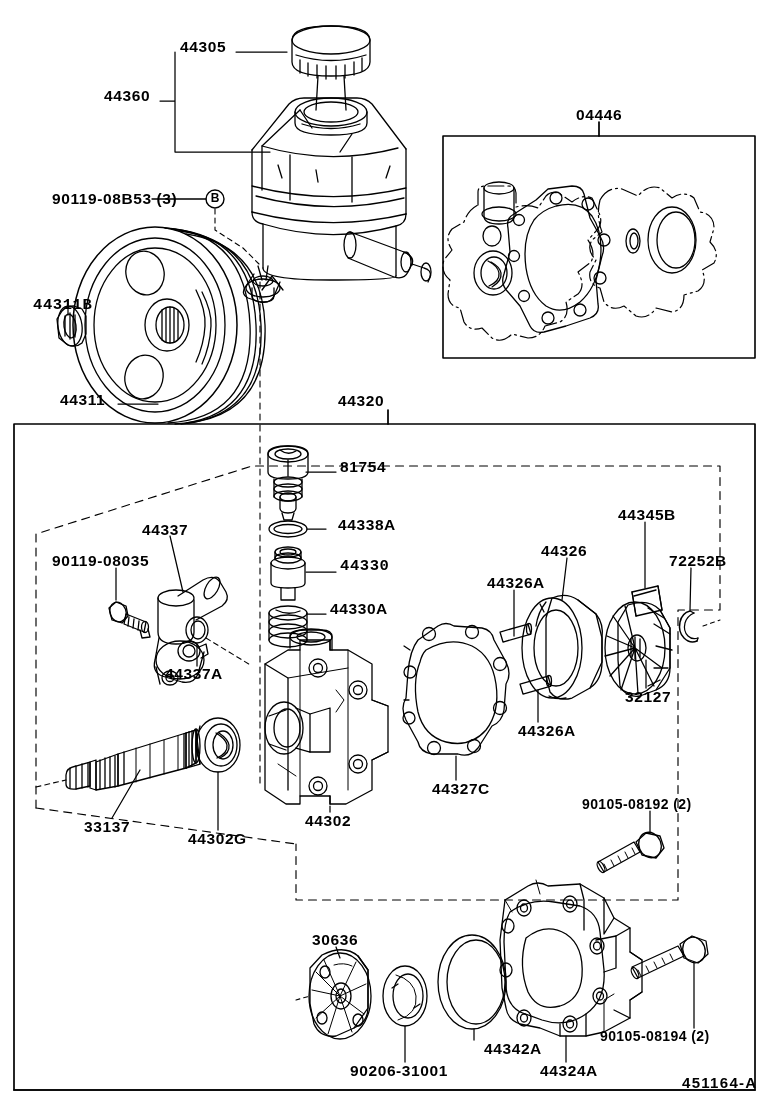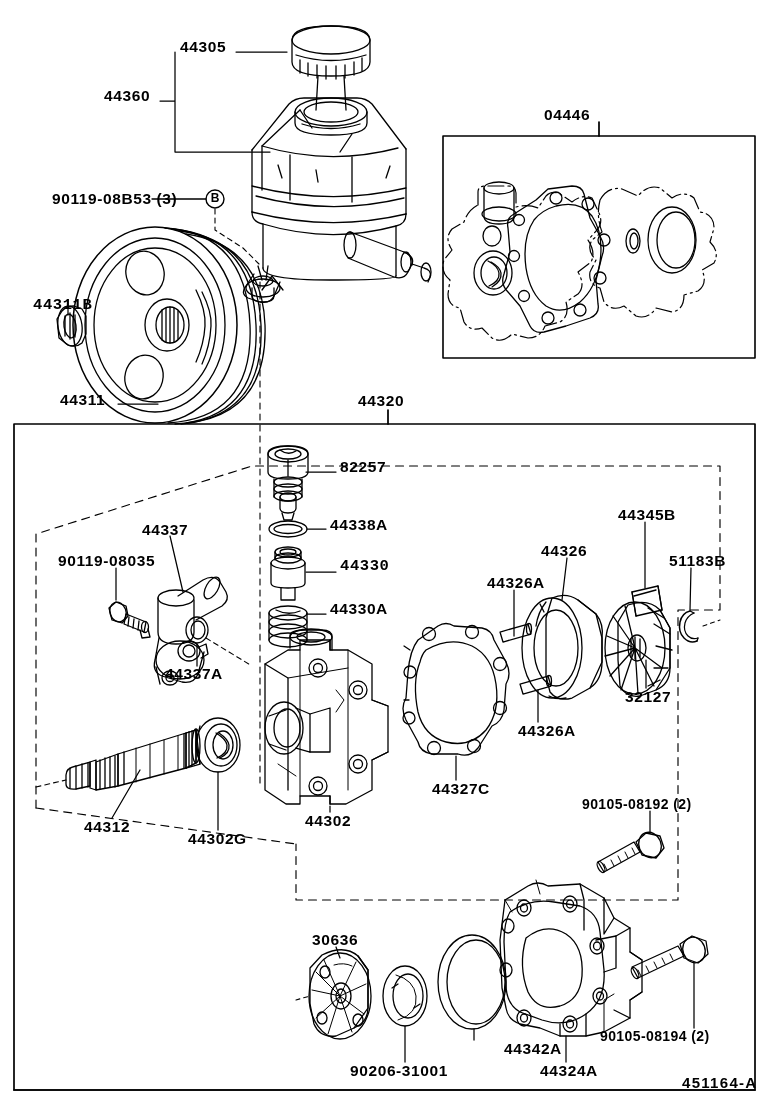"04446" div.lbl { left: 544px -> 576px }
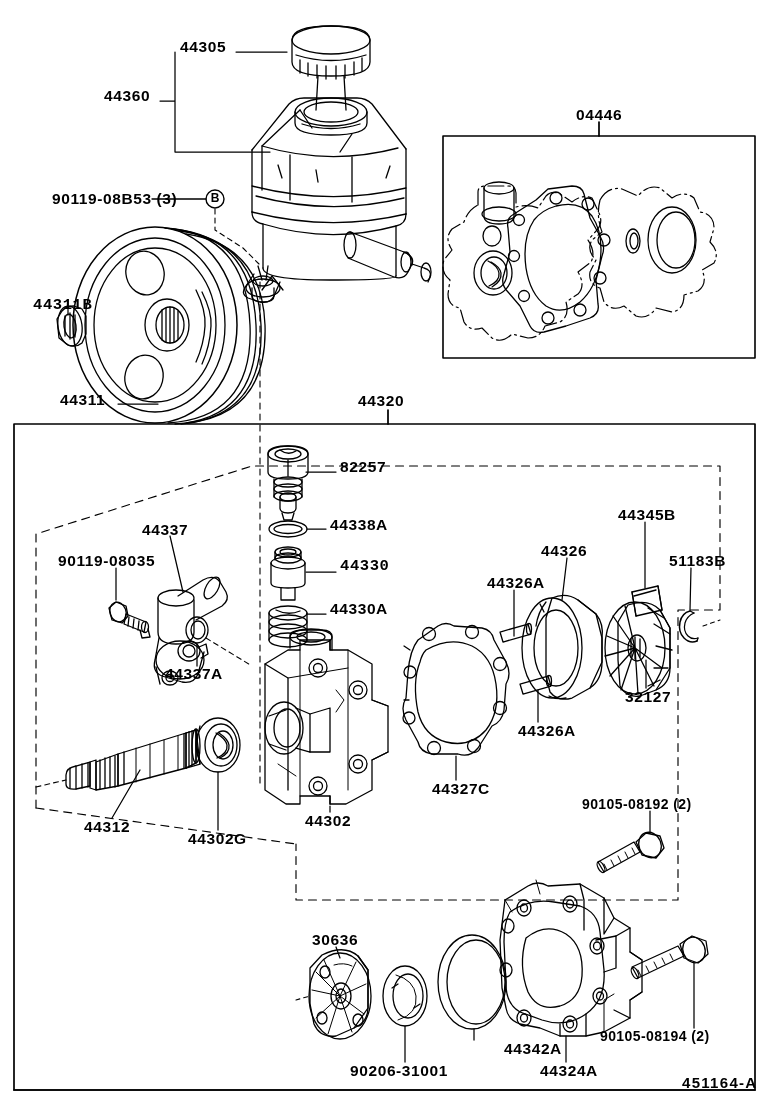"44320" div.lbl { left: 358px -> 338px }
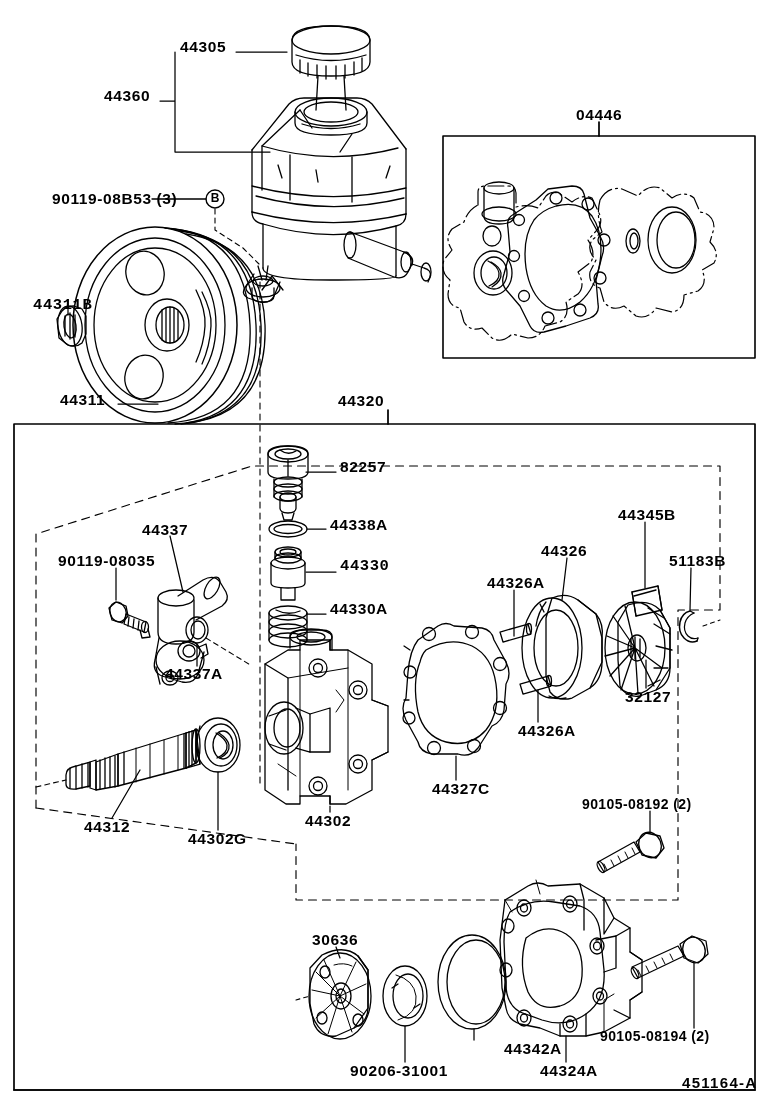"82257" div.lbl { text: 82257 -> 81754 }
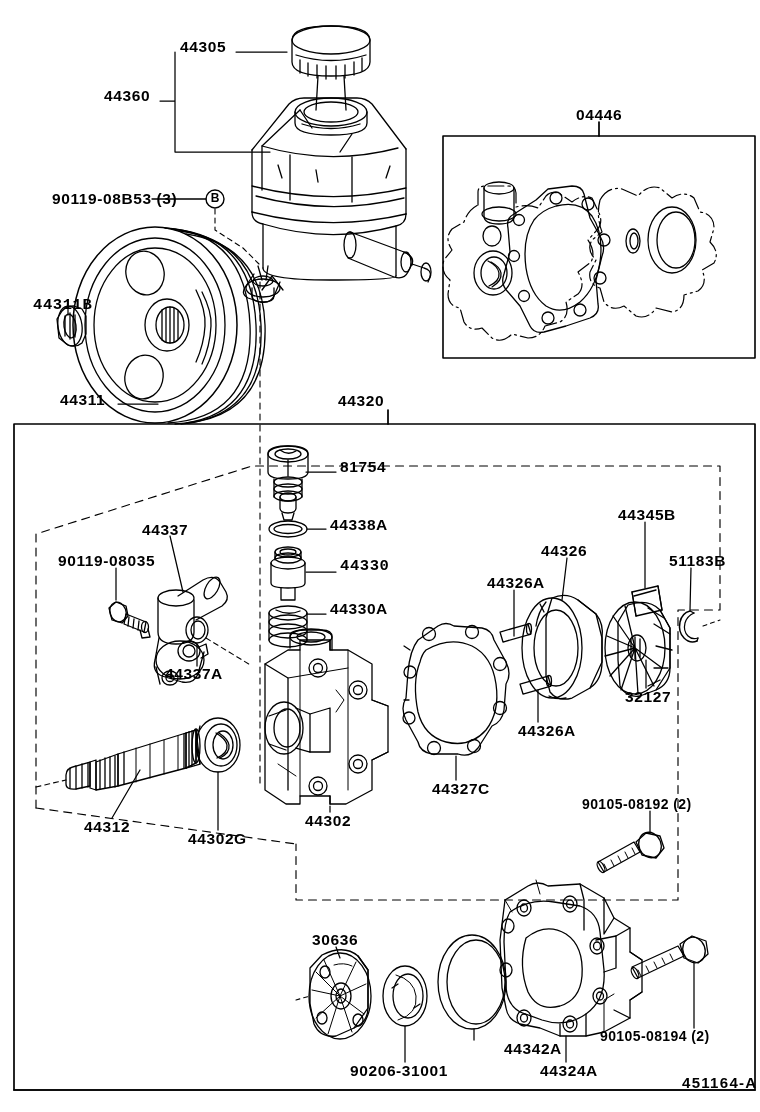"44338A" div.lbl { left: 330px -> 338px }
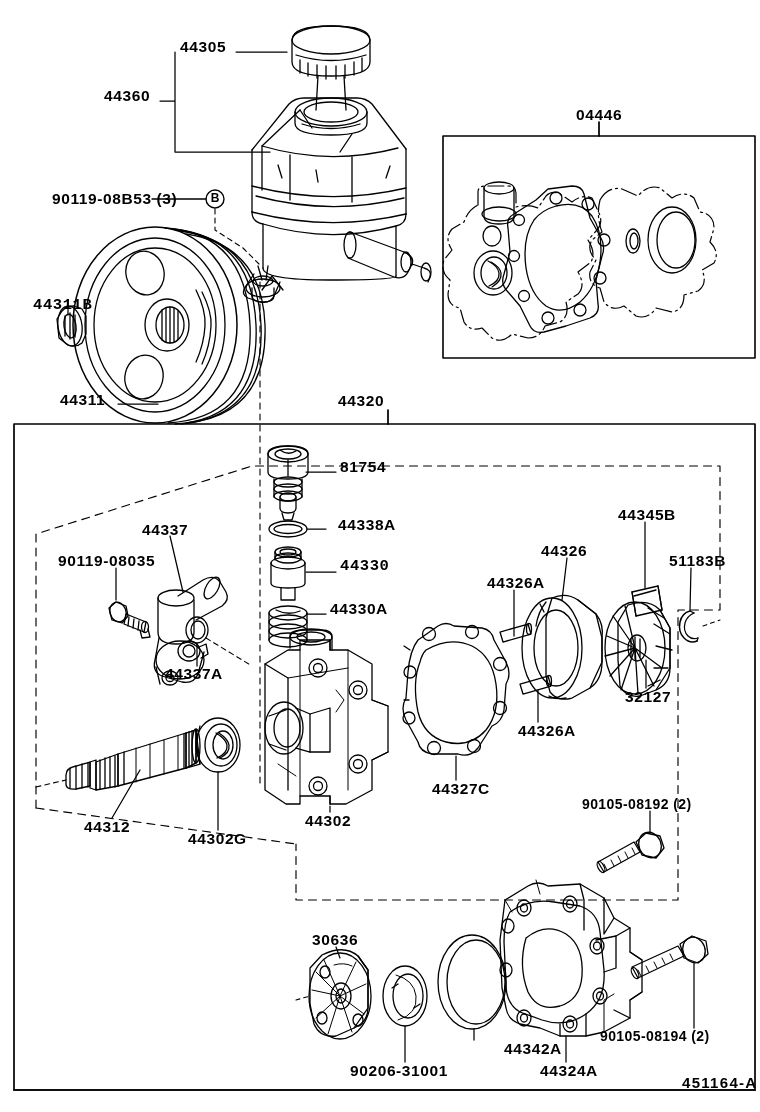"90119-08035" div.lbl { left: 58px -> 52px }
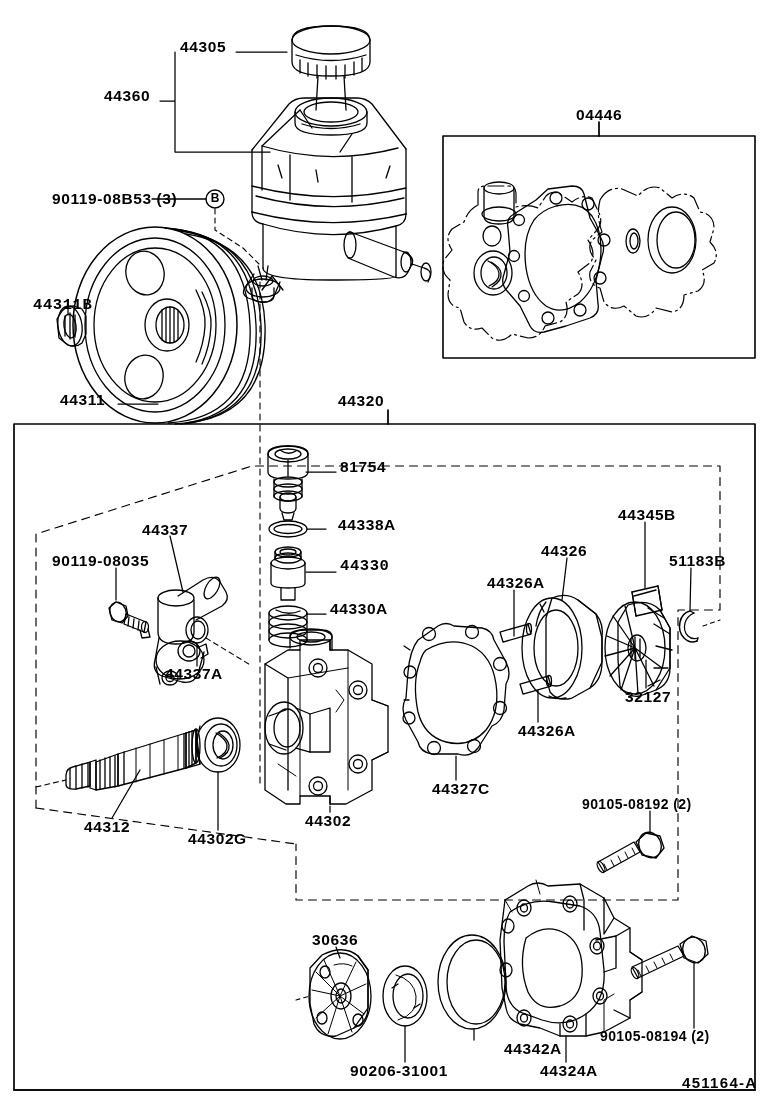"51183B" div.lbl { text: 51183B -> 72252B }
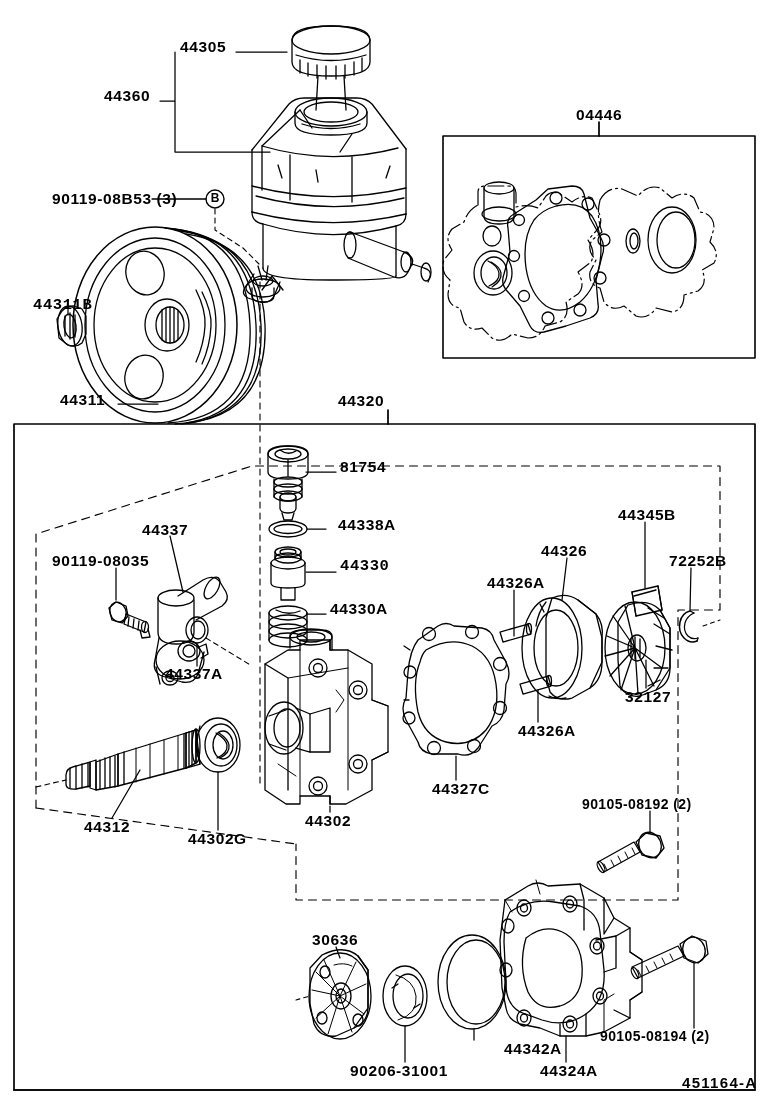"44312" div.lbl { text: 44312 -> 33137 }
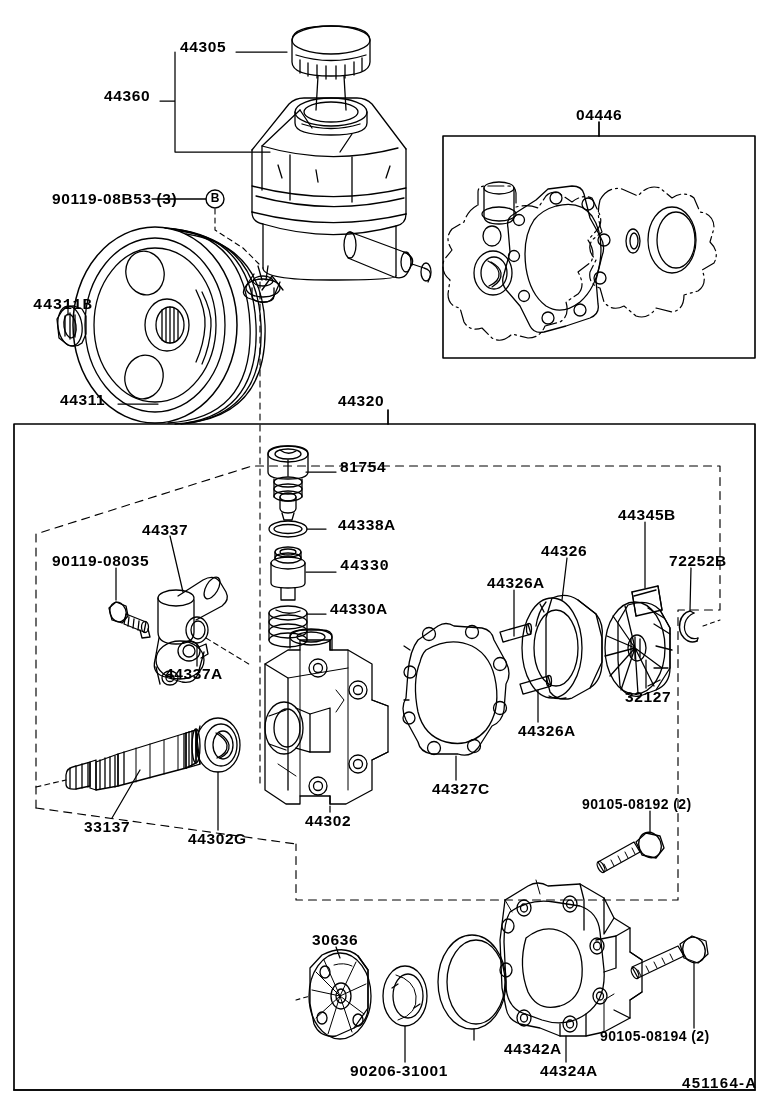"44342A" div.lbl { left: 504px -> 484px }
